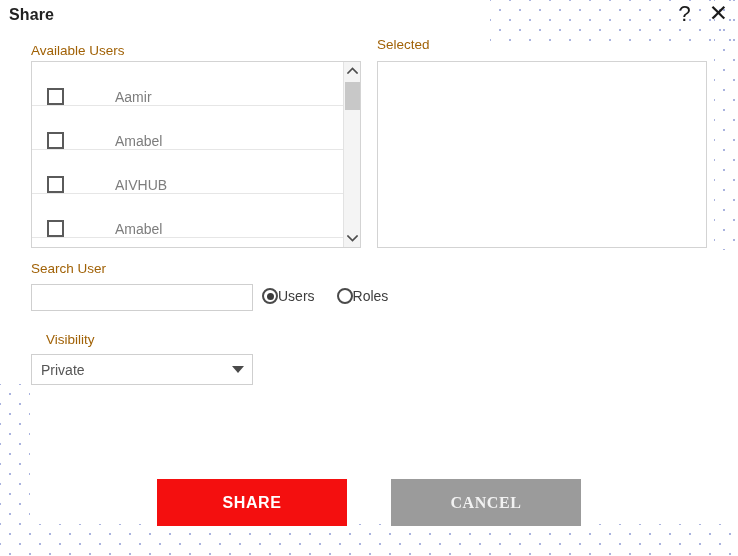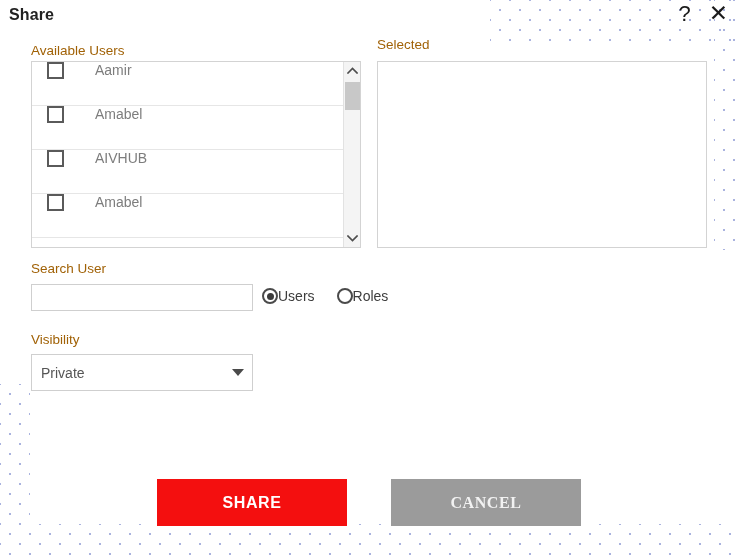"Aamir" .user-row { align-items: flex-start -> flex-end; gap: none -> 20px }
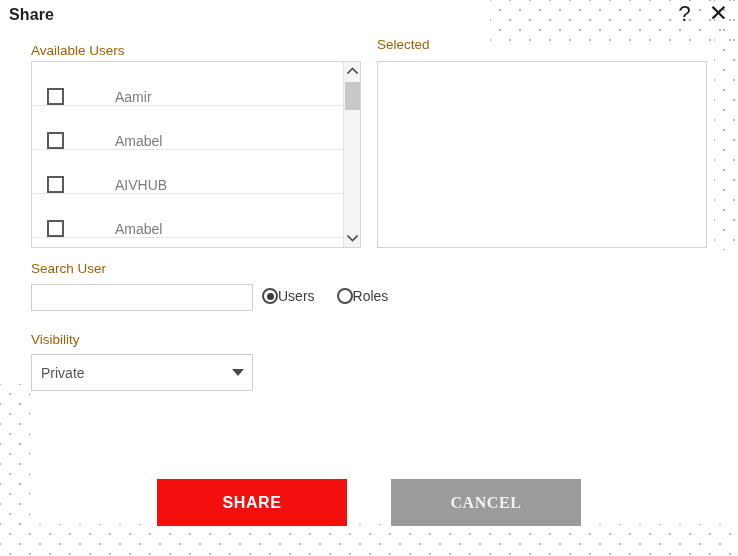"Visibility" .lbl-visibility { left: 31px -> 46px }
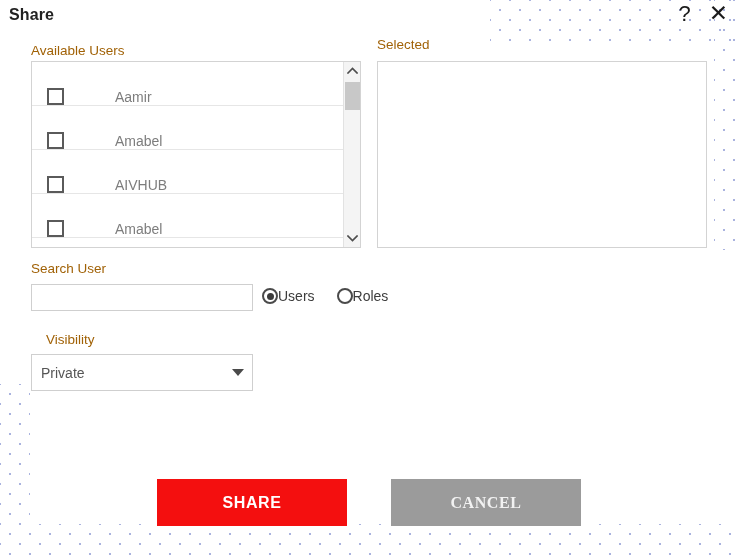"Private" .vis-select { height: 37px -> 31px }
